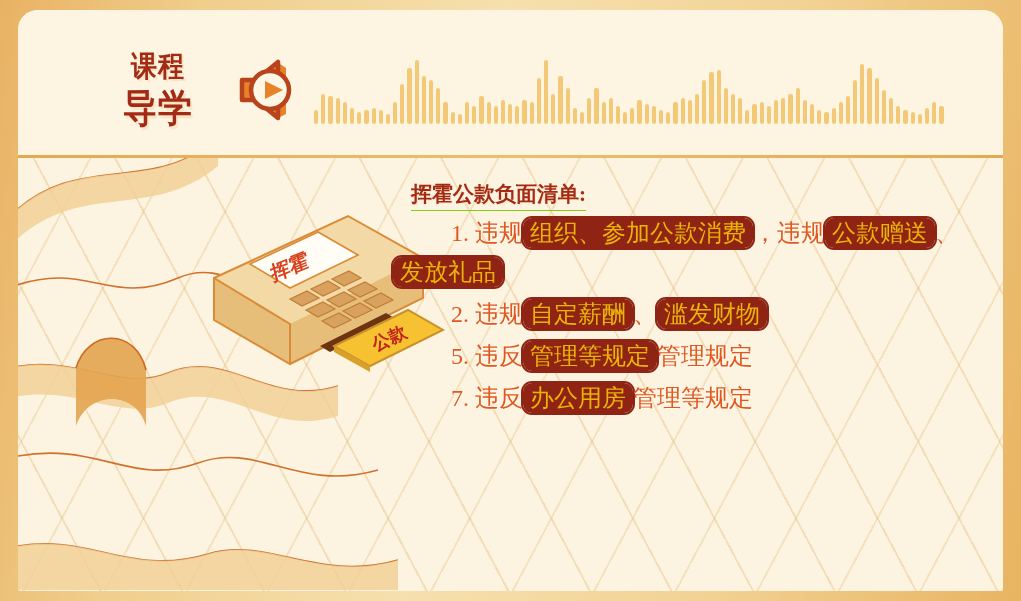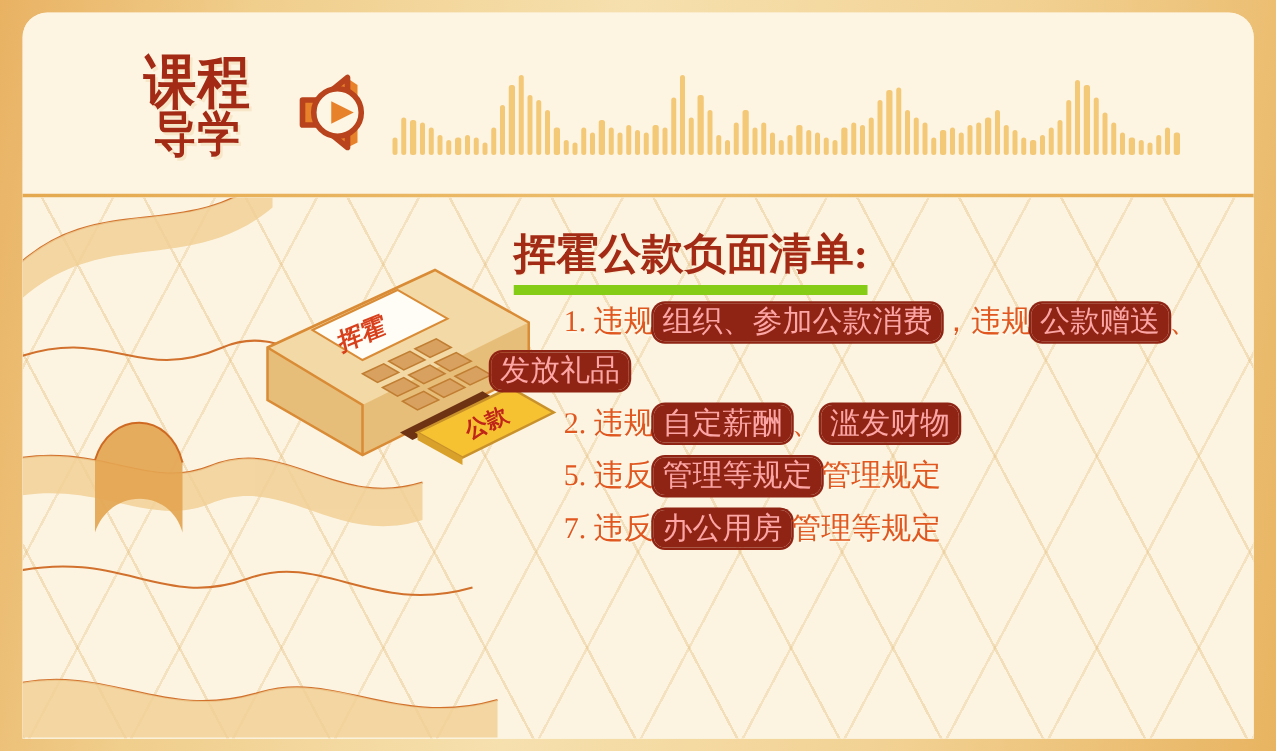"课程" .logo-row.r1 { font-size: 42px -> 26px }
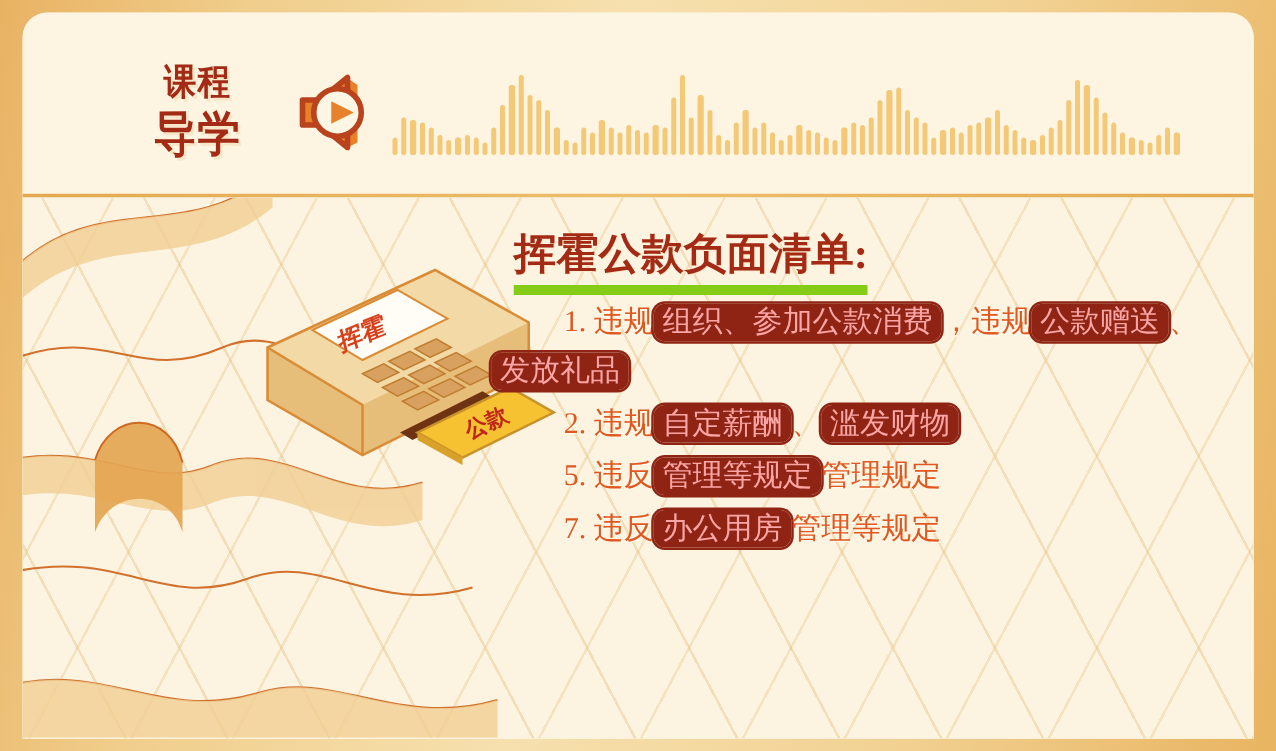"挥霍公款负面清单:" .list-title { border-bottom: 8px solid #84cc16 -> 1px solid #84cc16; font-size: 34px -> 21px }
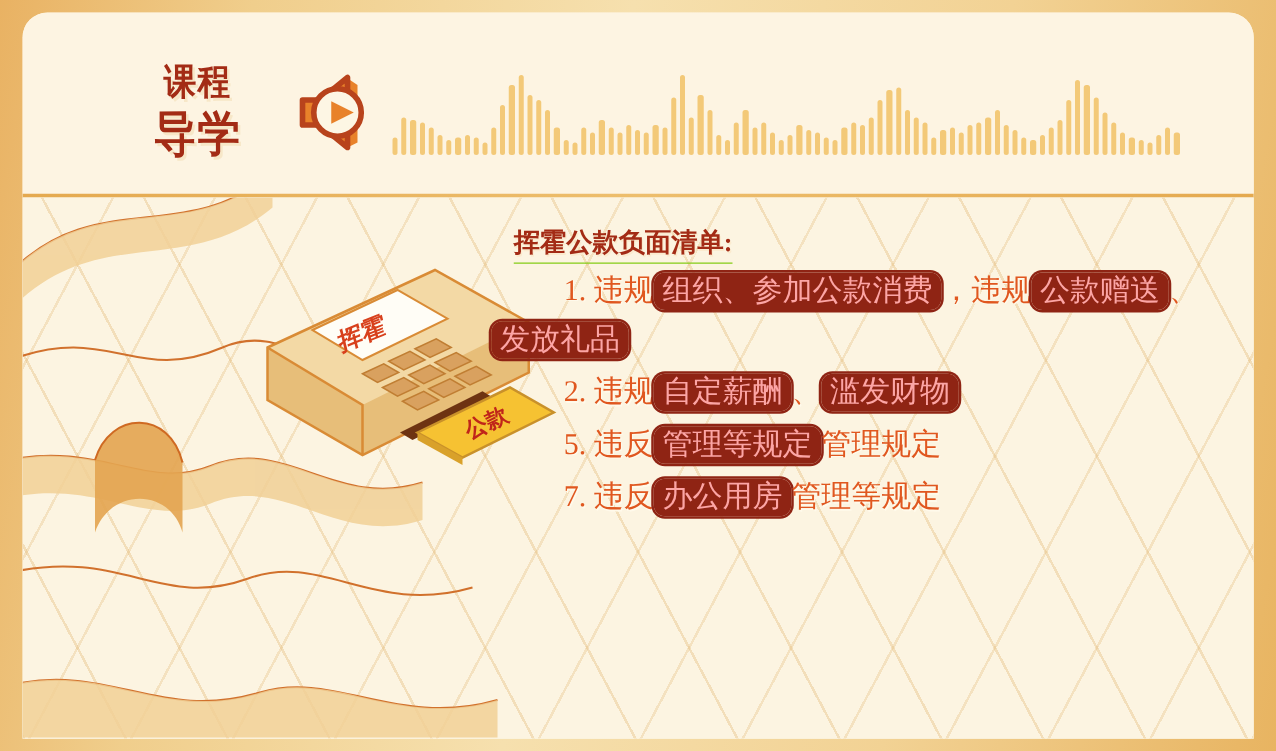"组织、参加公款消费" .hl { color: #fca5a5 -> #eab308 }
